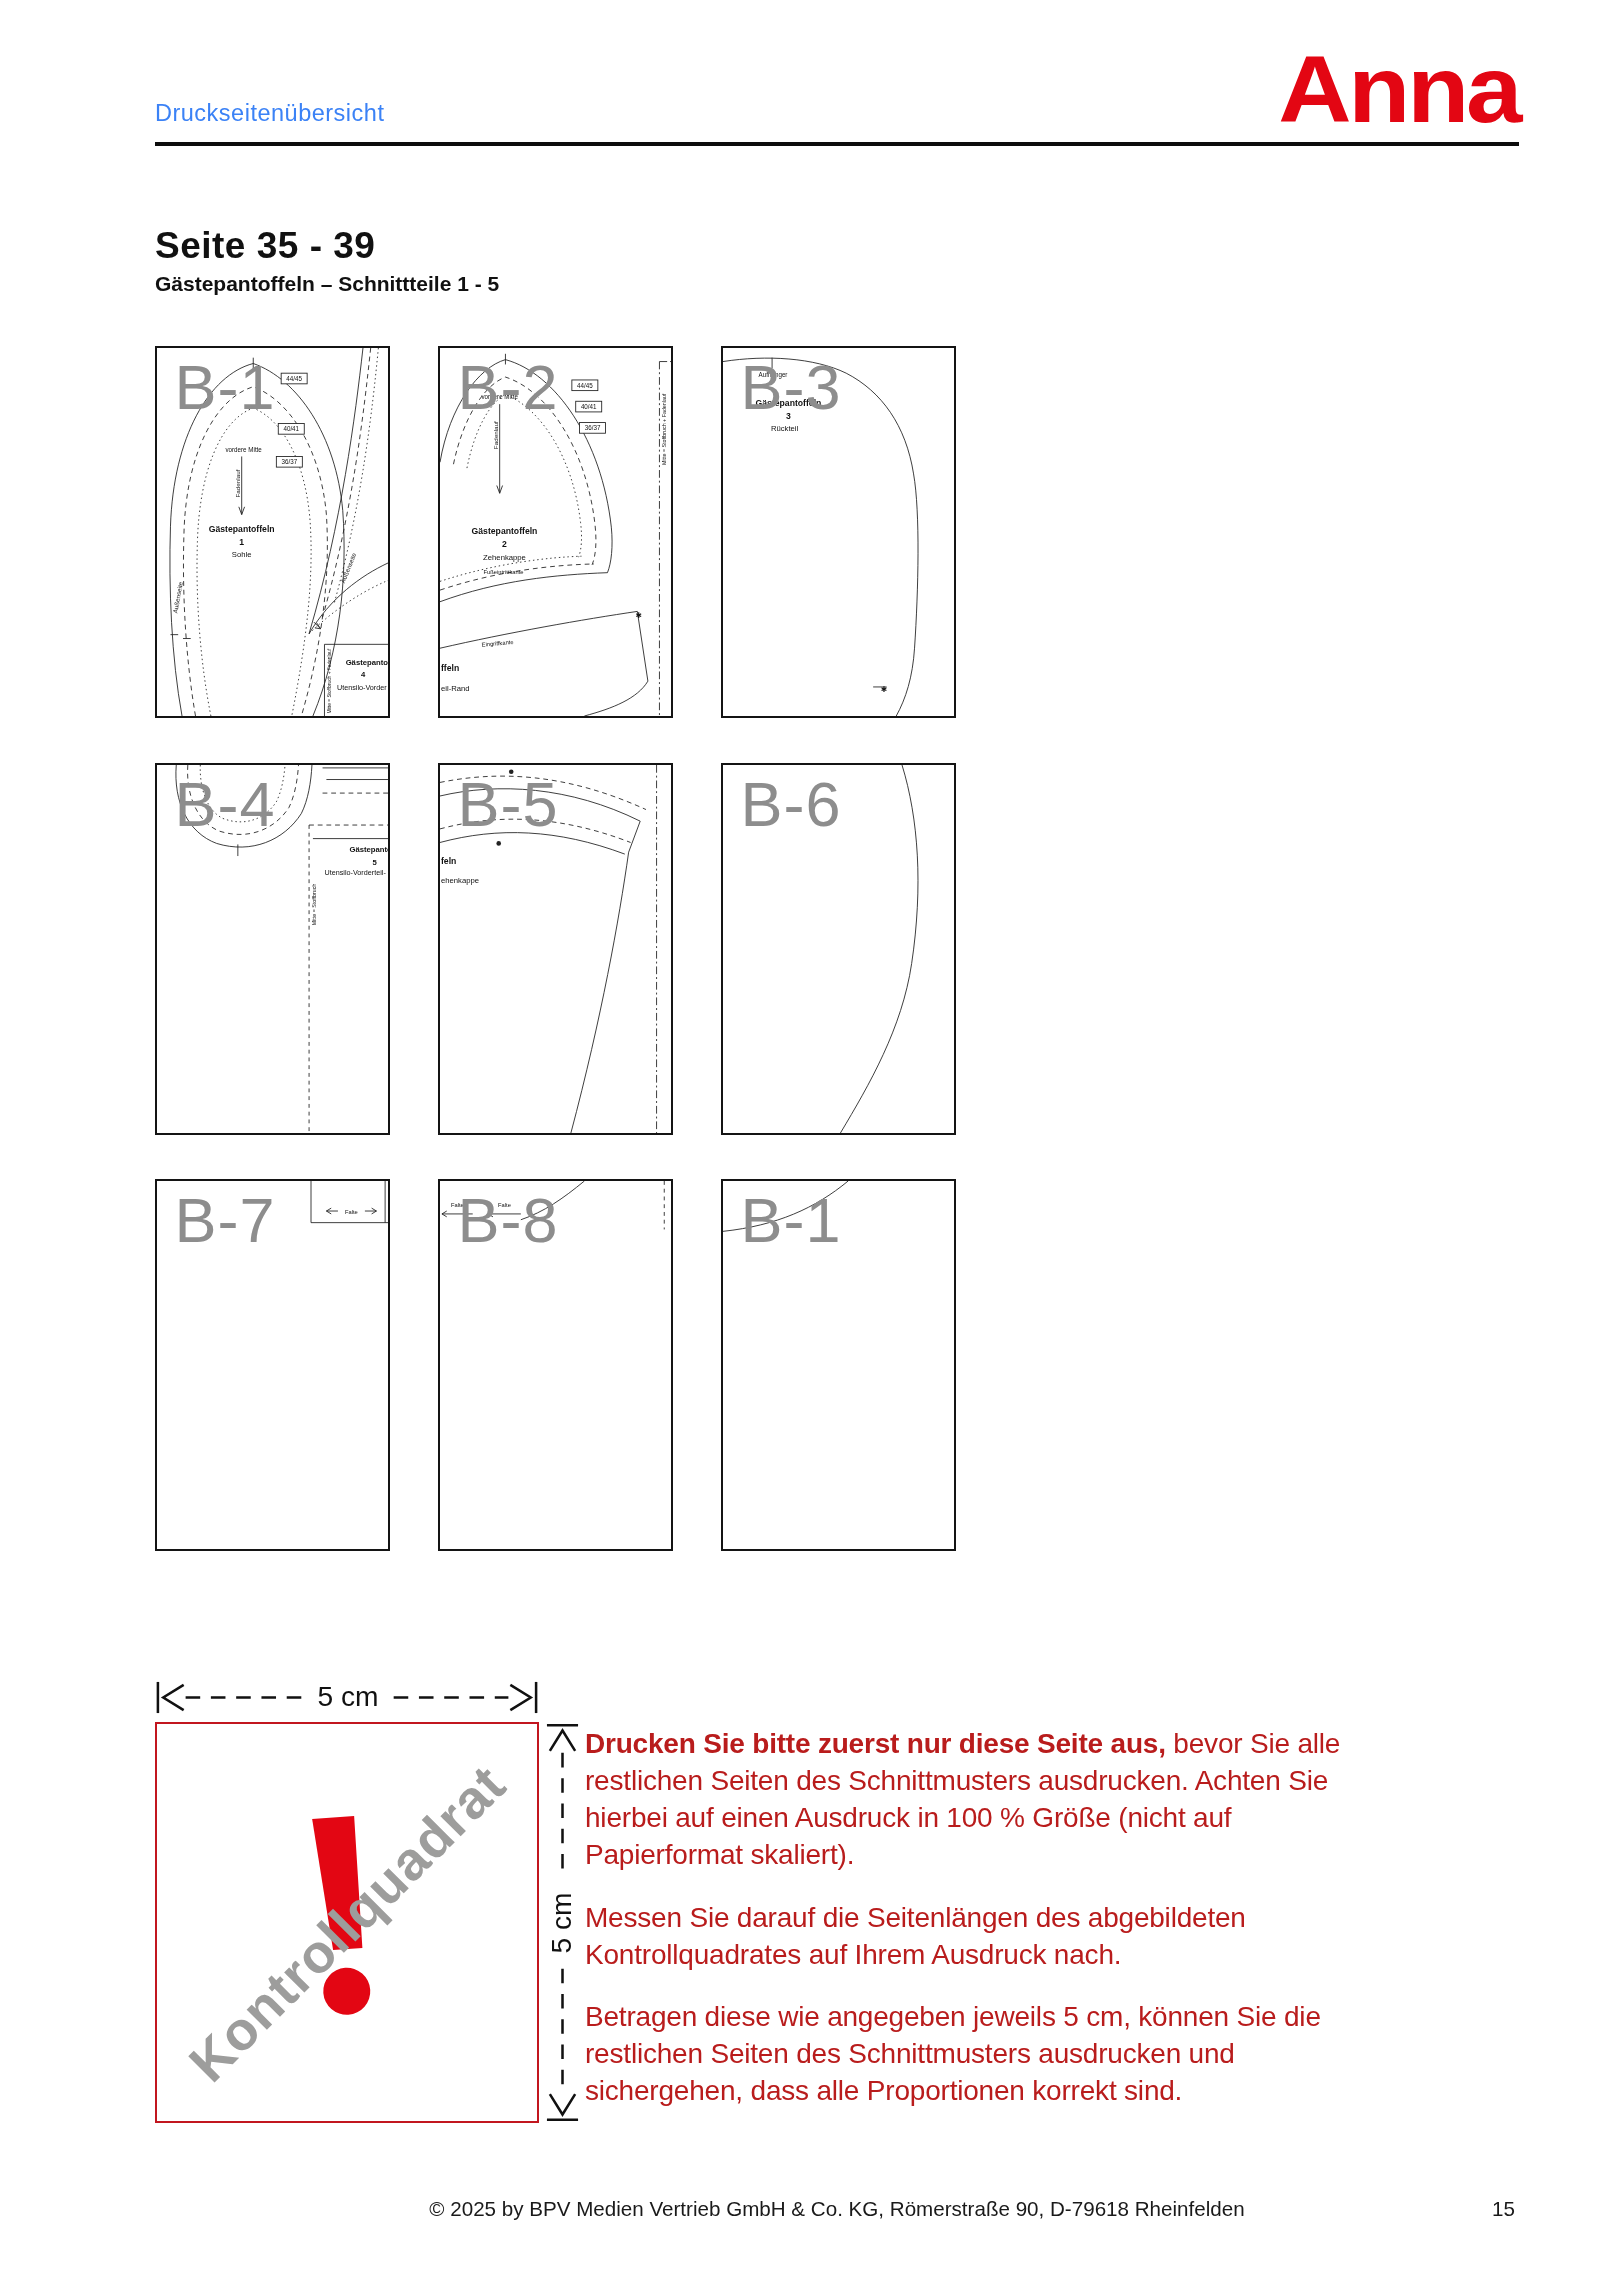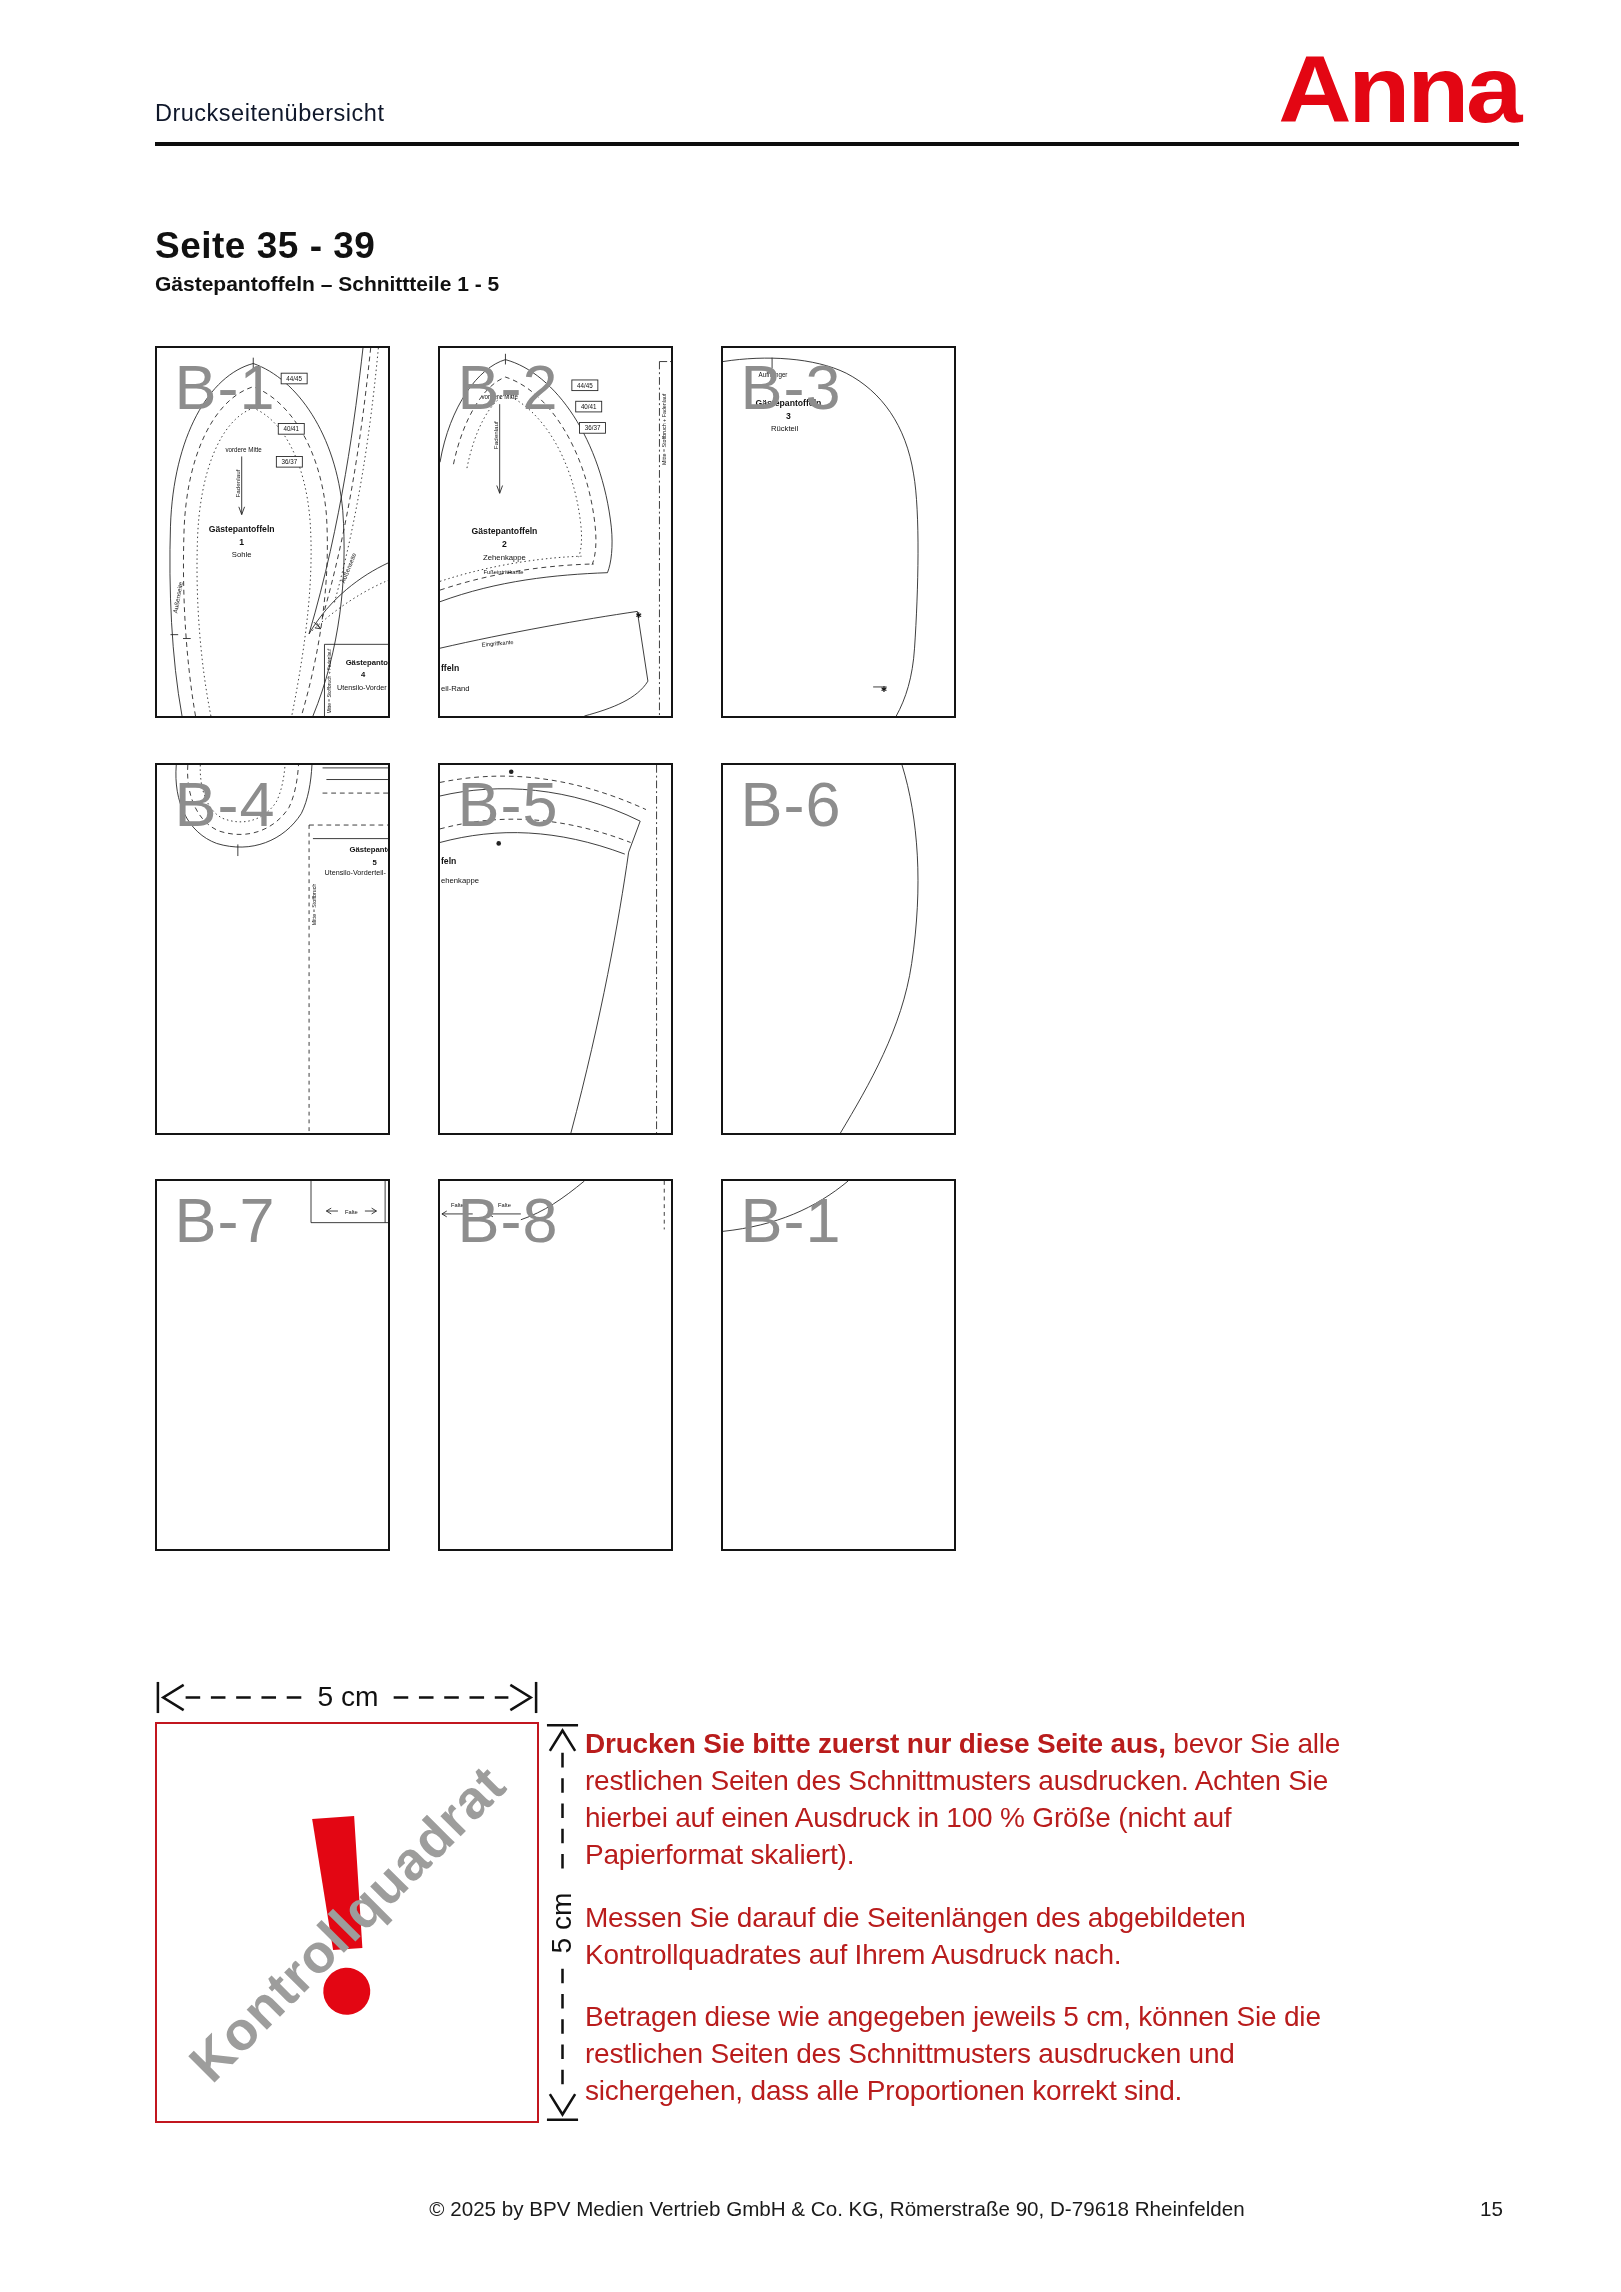"Druckseitenübersicht" .breadcrumb { color: #0f172a -> #3b82f6 }
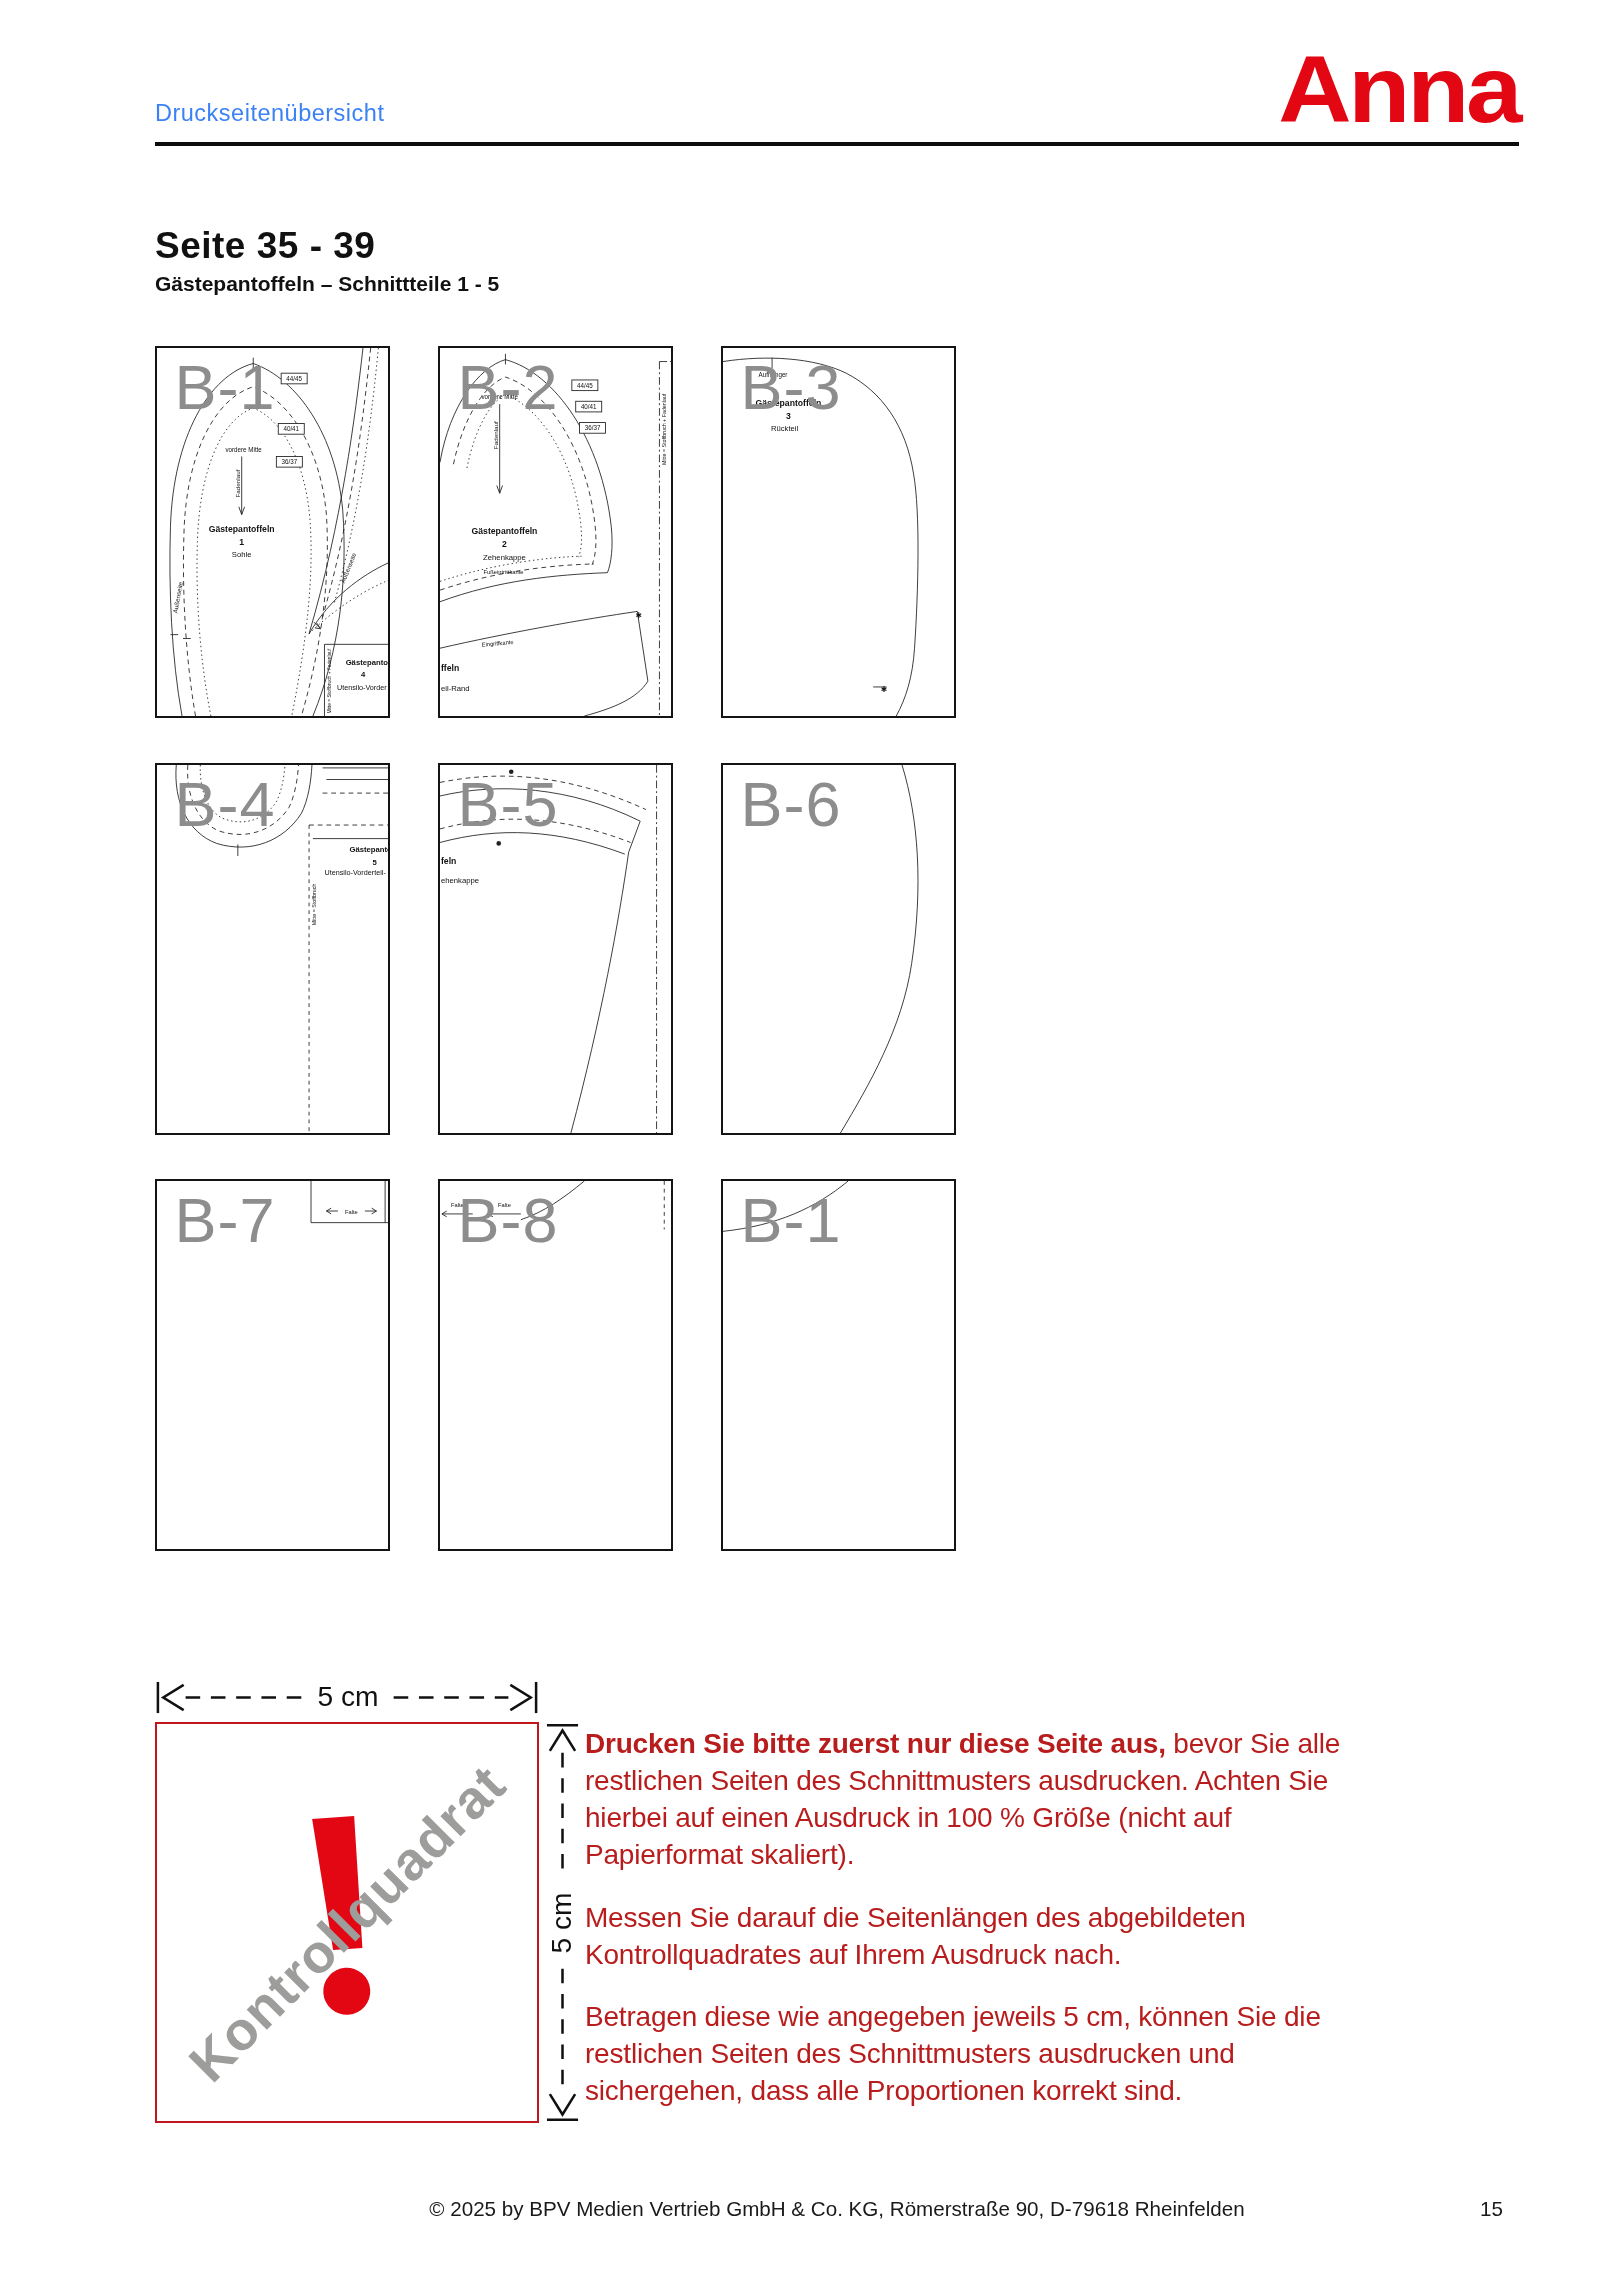"15" .footer .page-number { right: 16px -> 4px }
